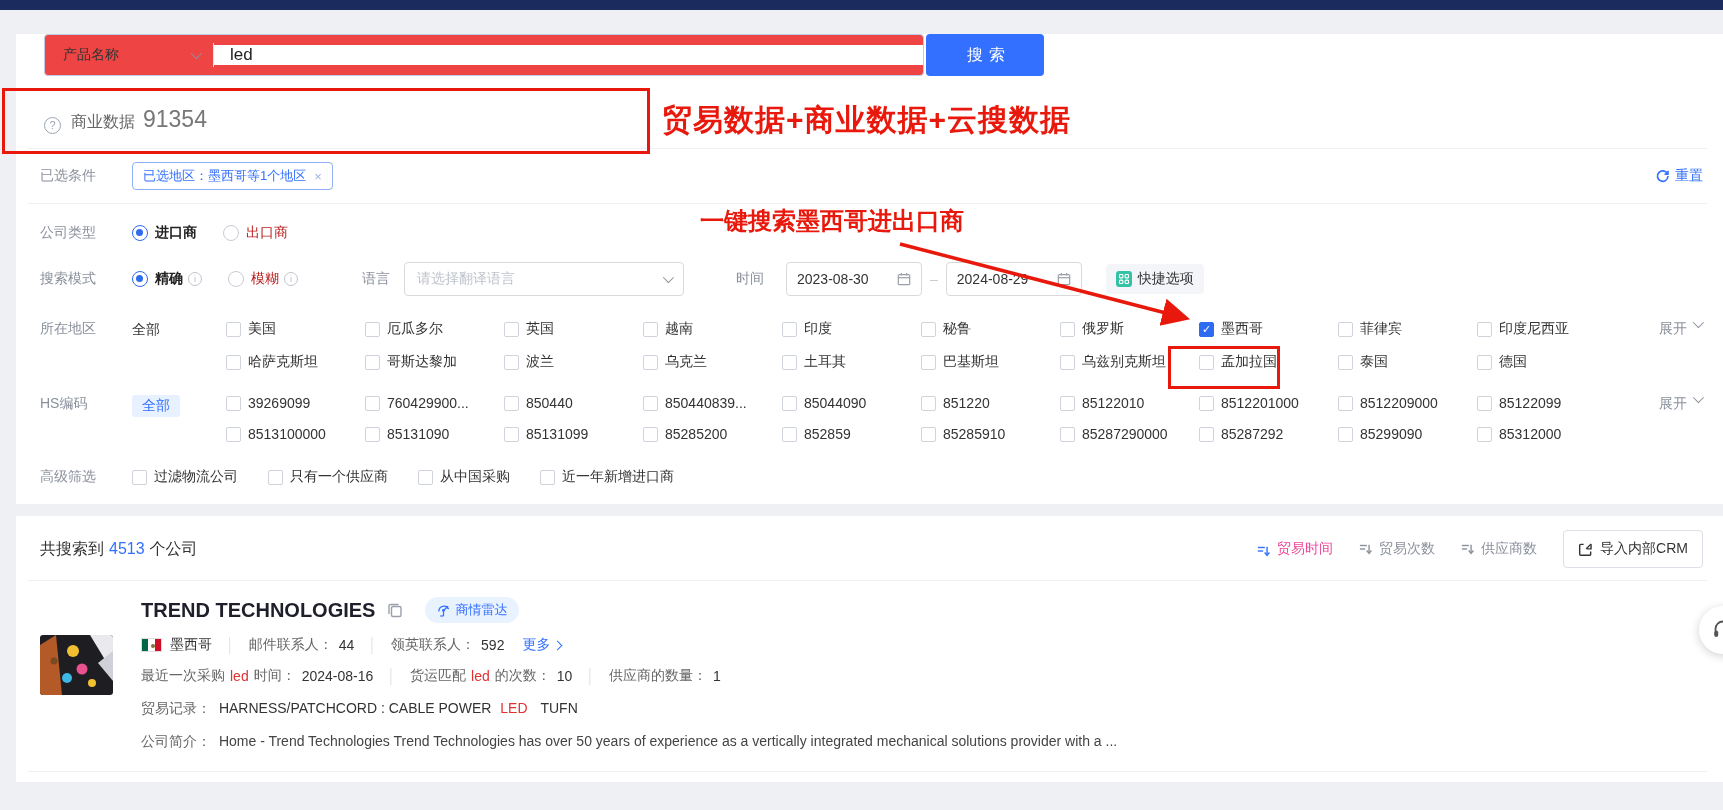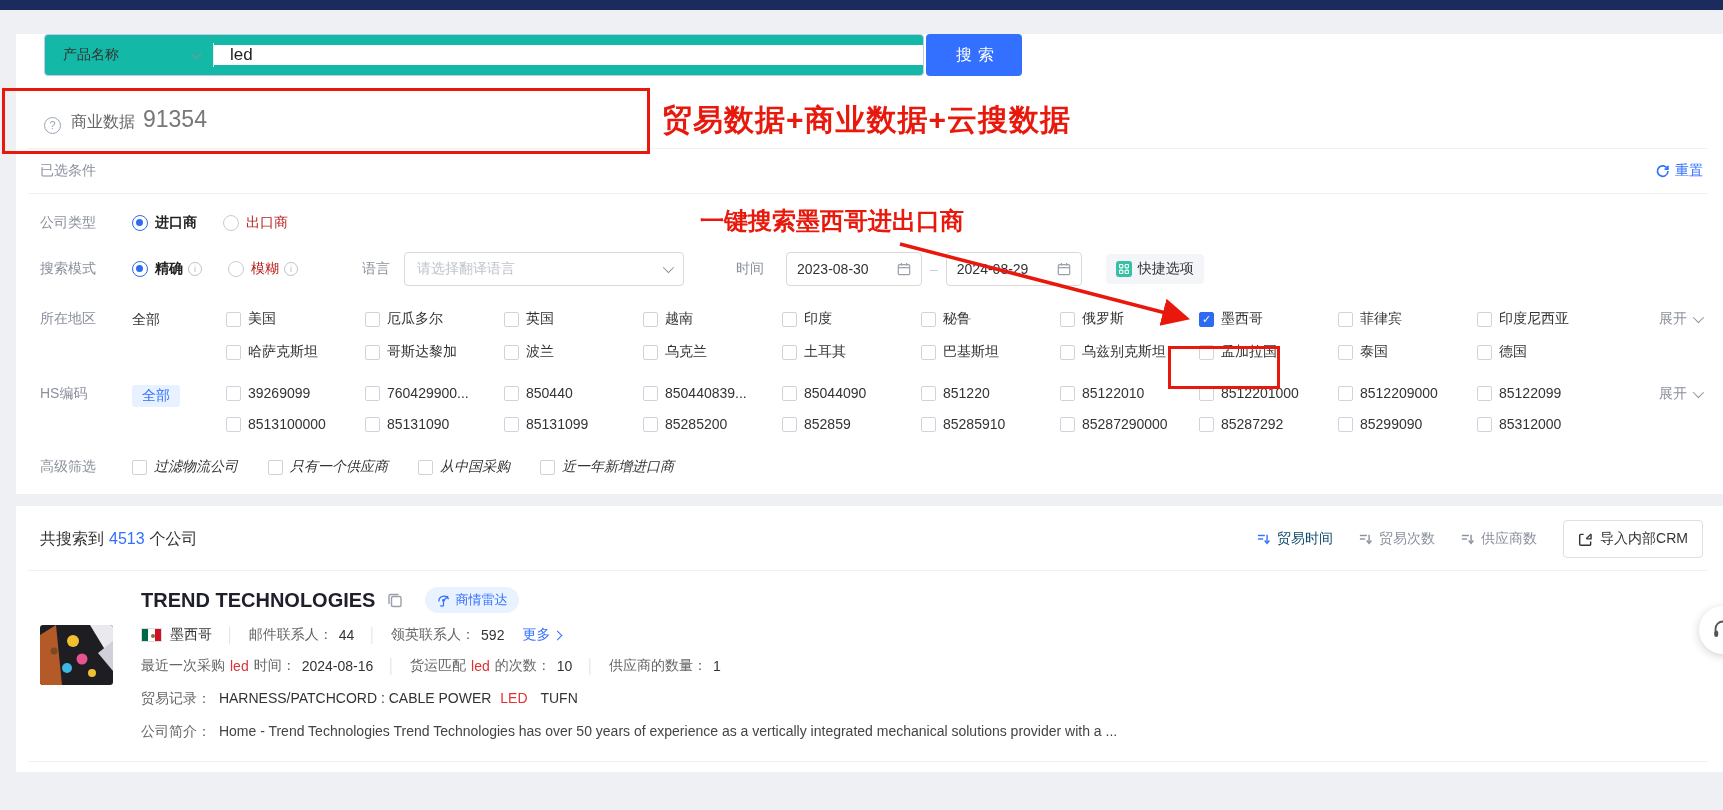"产品名称" .search-box { background: #14b8a6 -> #ef4444 }
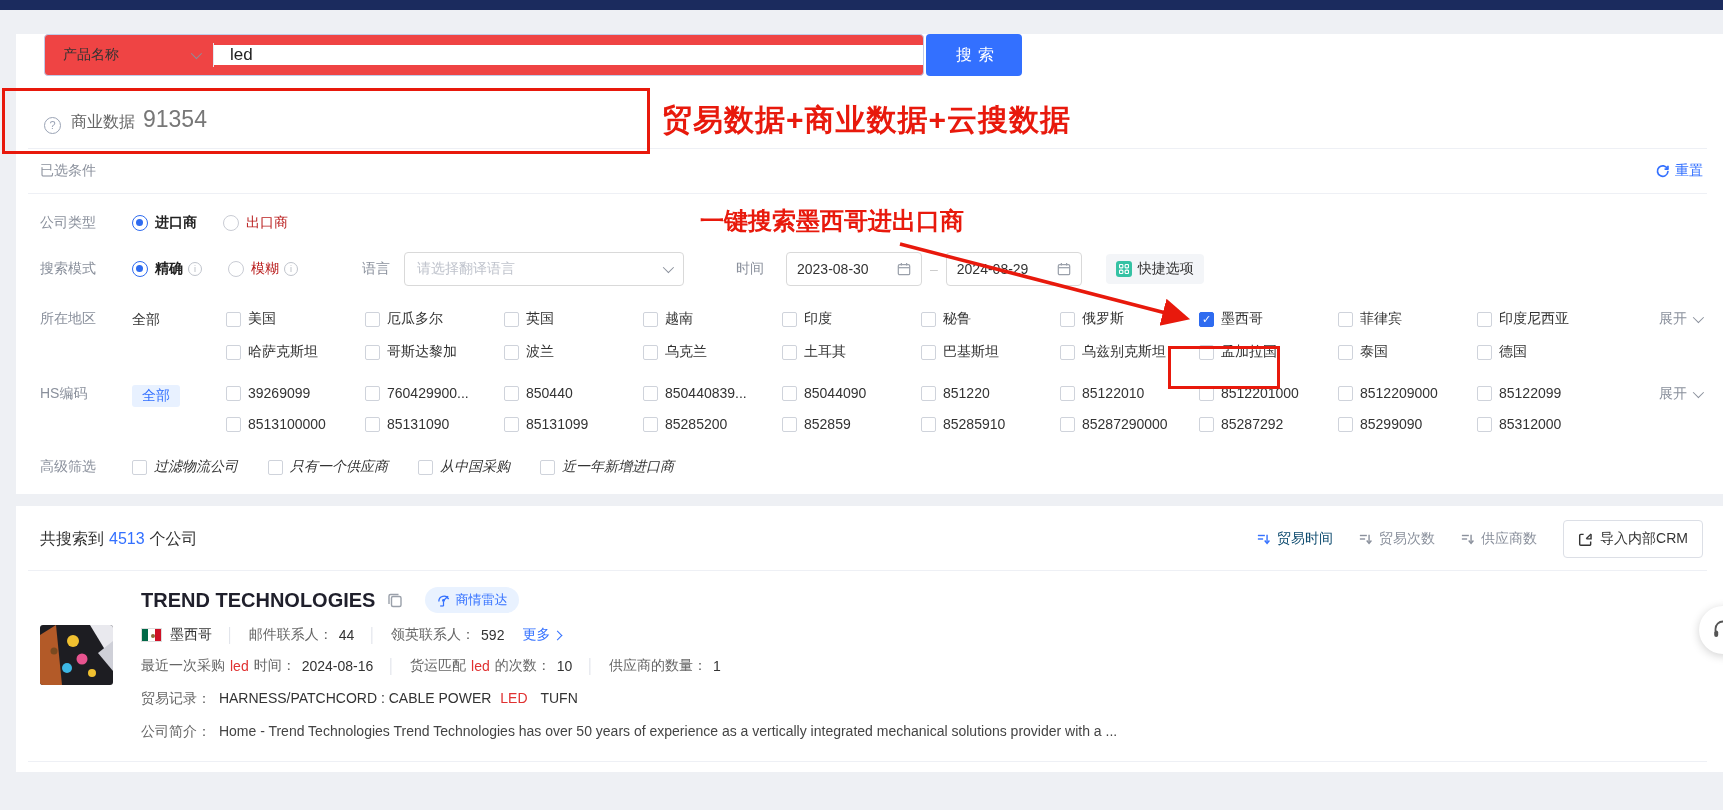"搜索" .search-btn { width: 96px -> 118px }
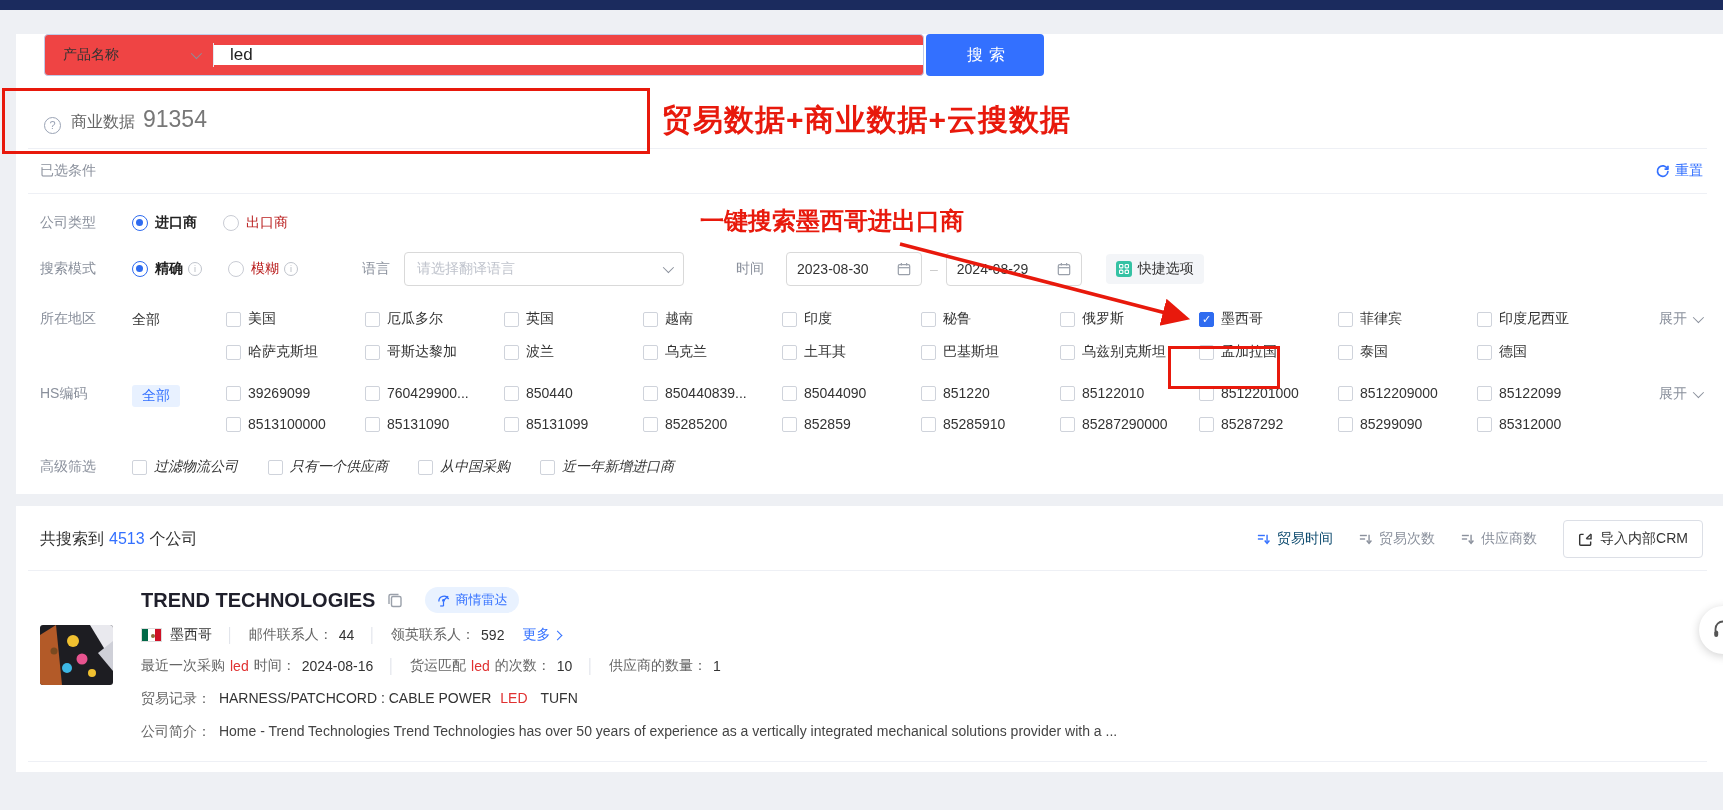"已选地区：墨西哥等1个地区" div.sel-tag { html: none -> <div> <span>已选地区：墨西哥等1个地区</span> <span>×</span> </div> }
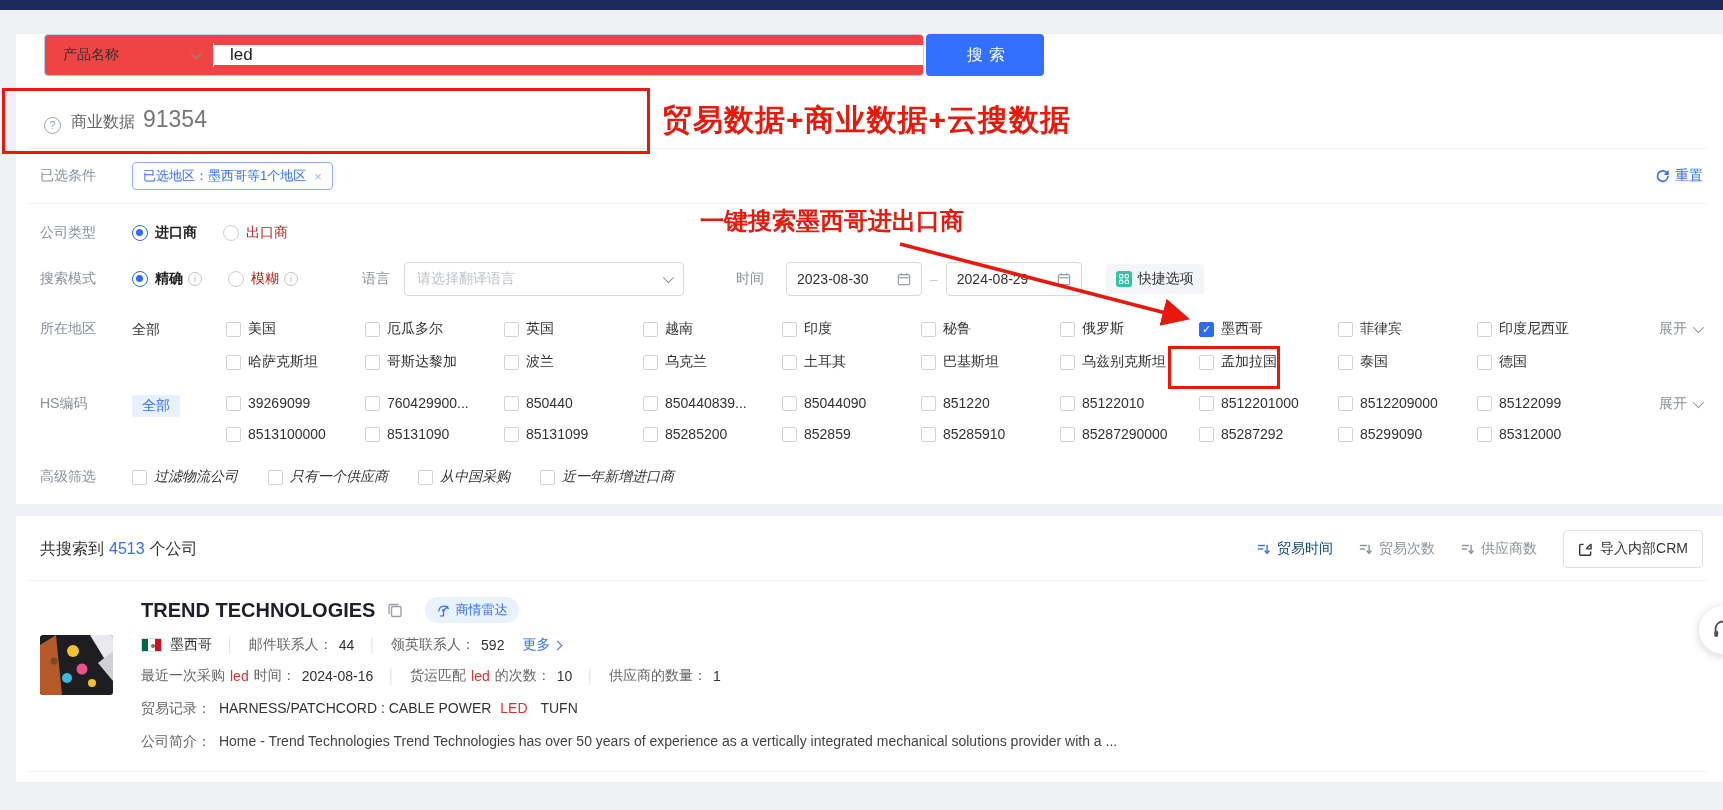"展开" .expand-link { align-items: center -> none }
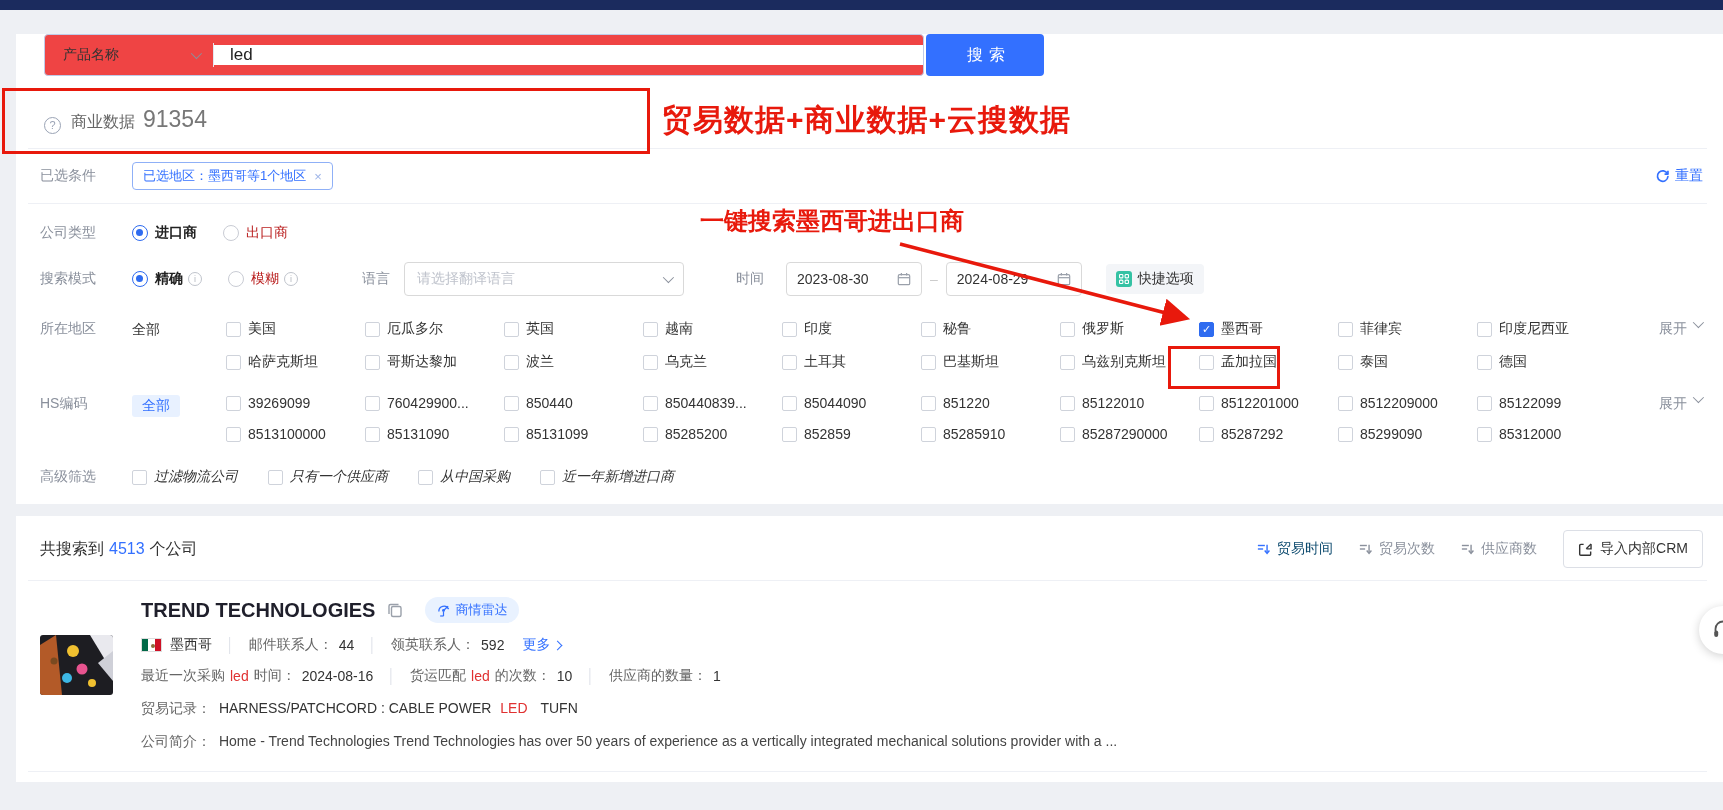"过滤物流公司" .adv-opts { font-style: italic -> none }
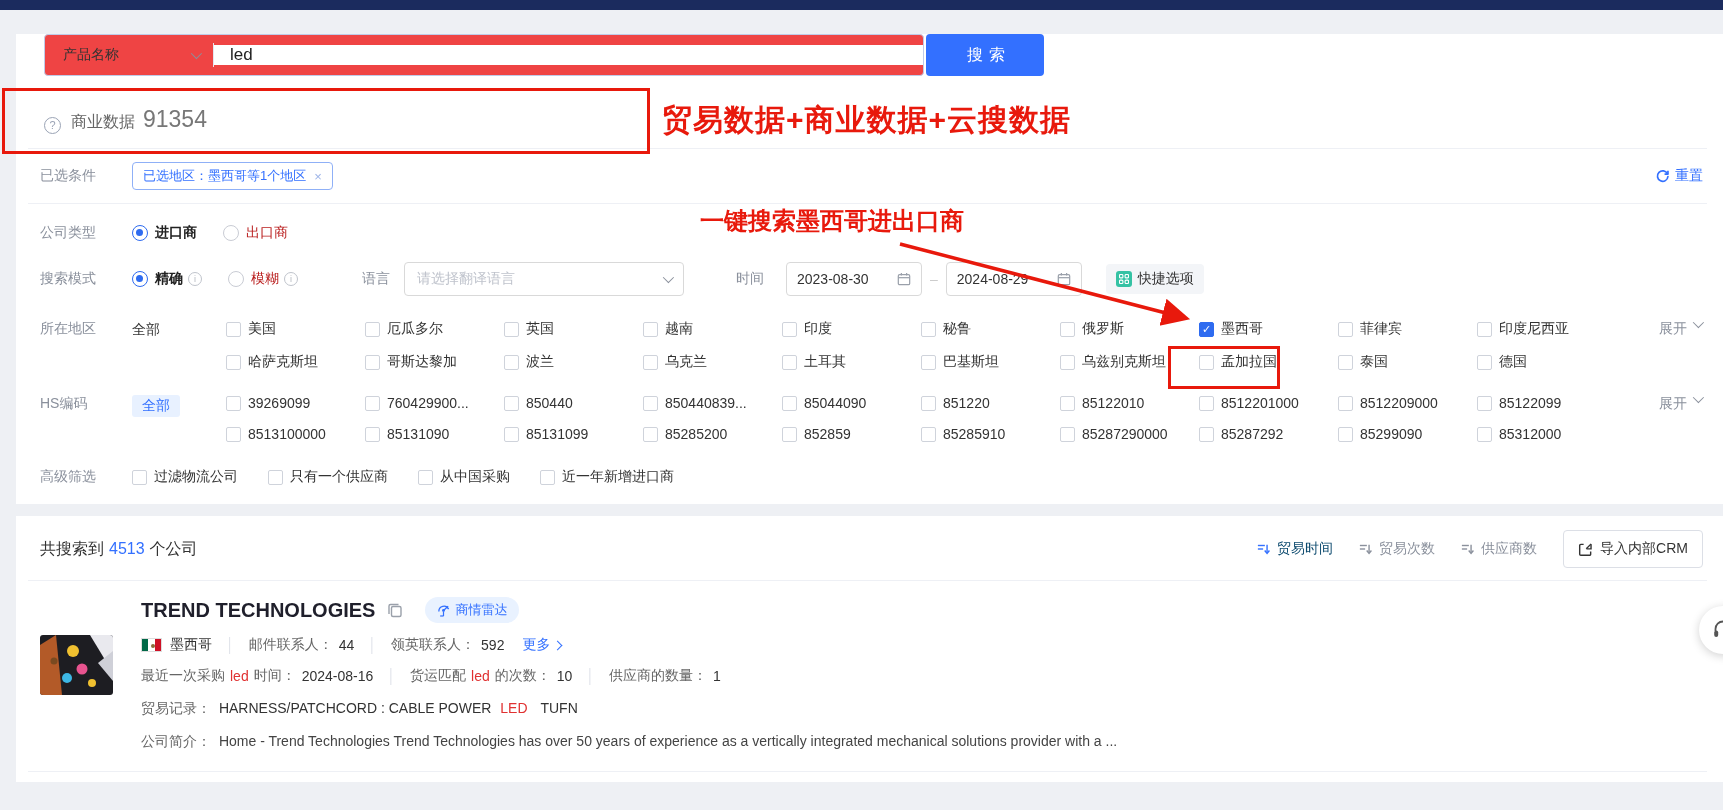"贸易时间" .sort-item.active { align-items: none -> flex-end; color: #0c4a6e -> #ec4899 }
